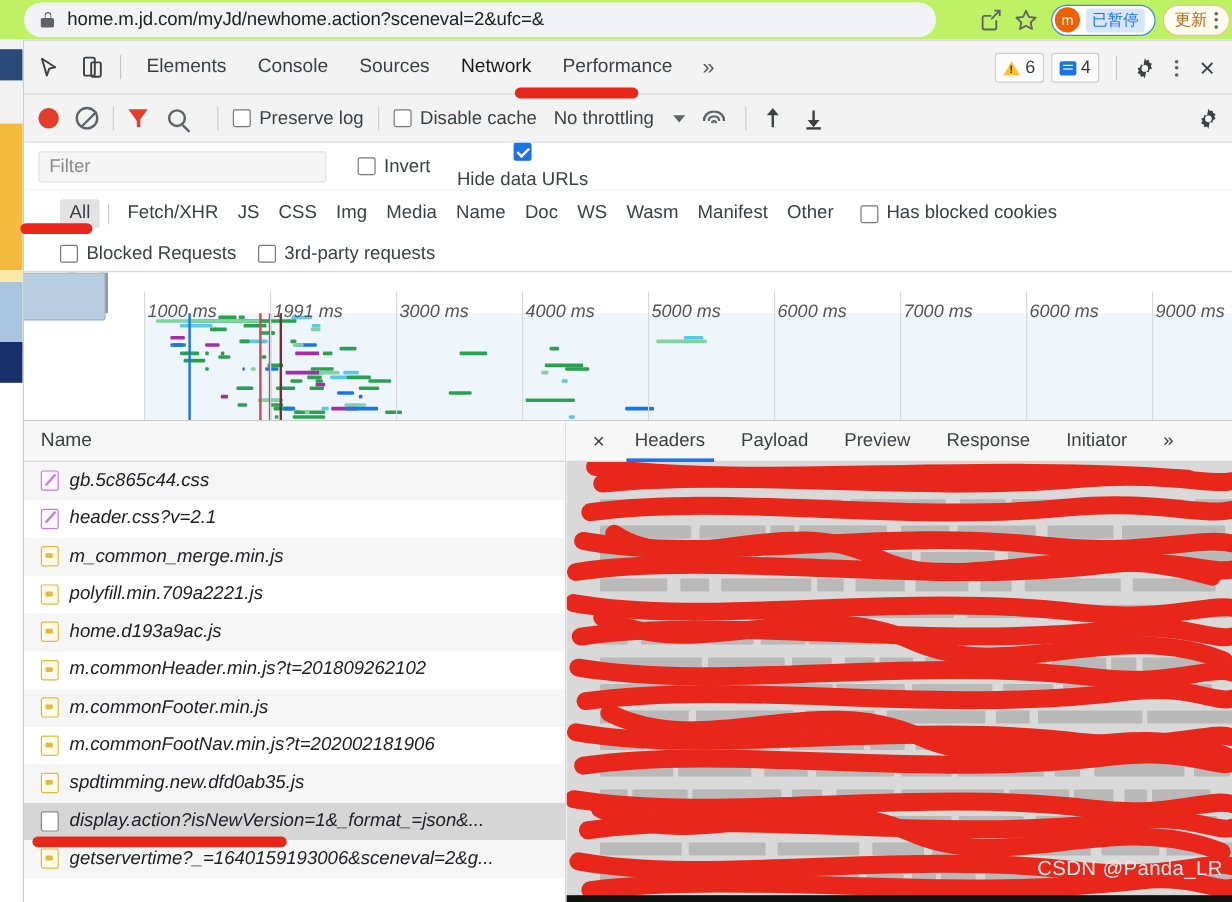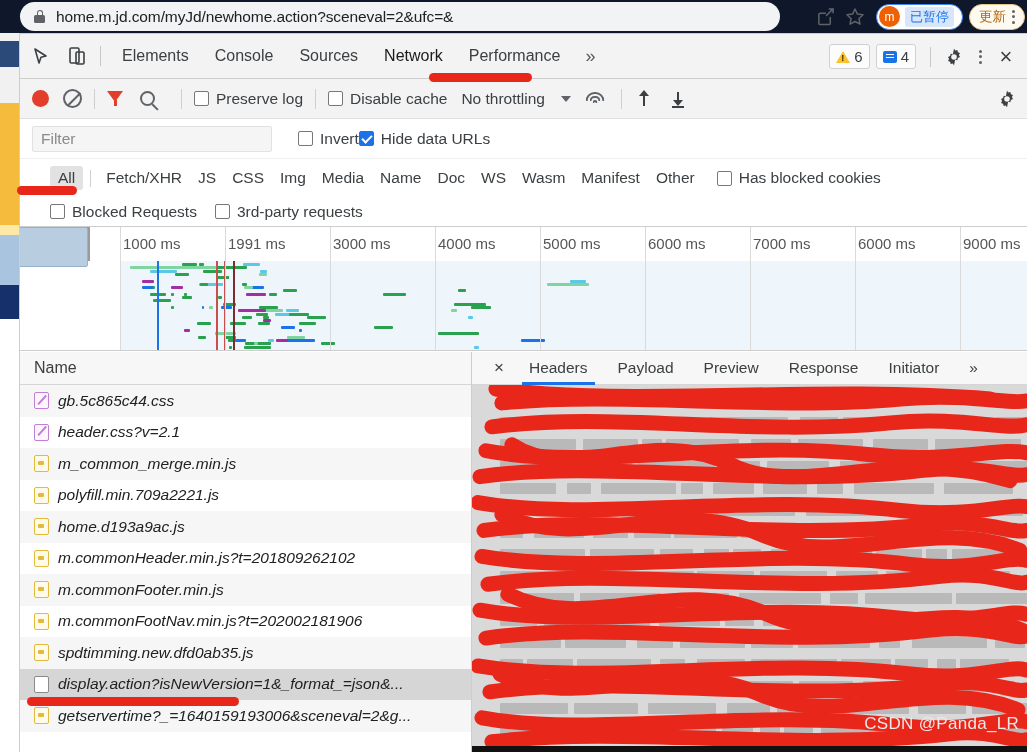"home.m.jd.com/myJd/newhome.action?scenev" #browser-bar { background: #0f172a -> #bef264 }
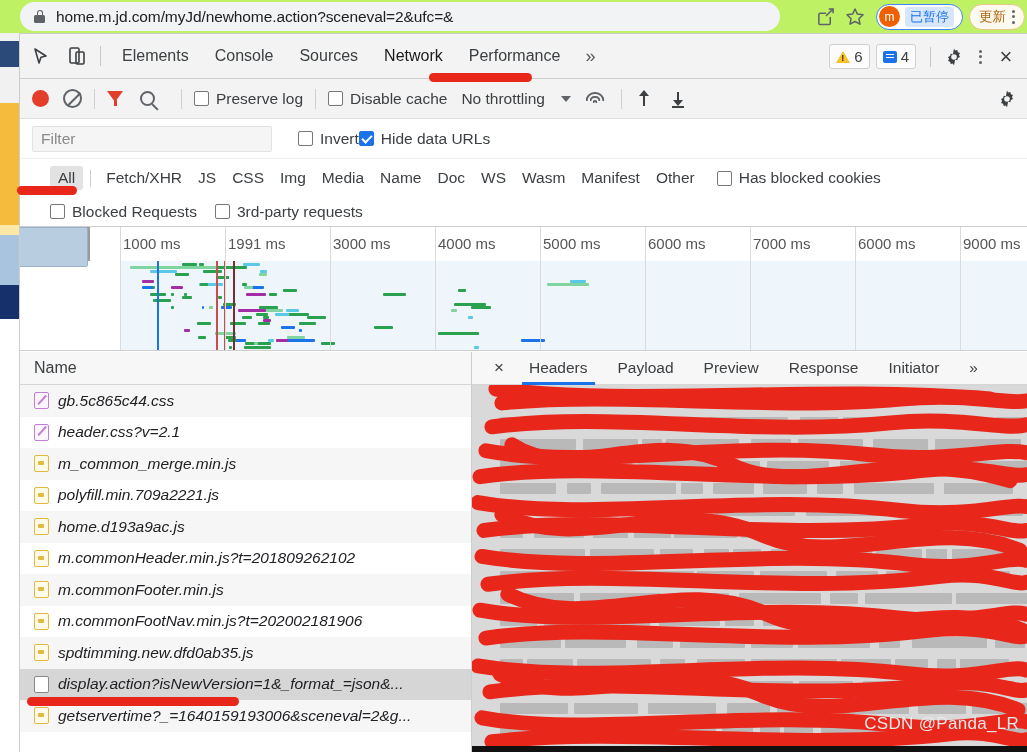"Hide data URLs" div.cb-wrap { flex-direction: none -> column; margin-left: none -> 22px }
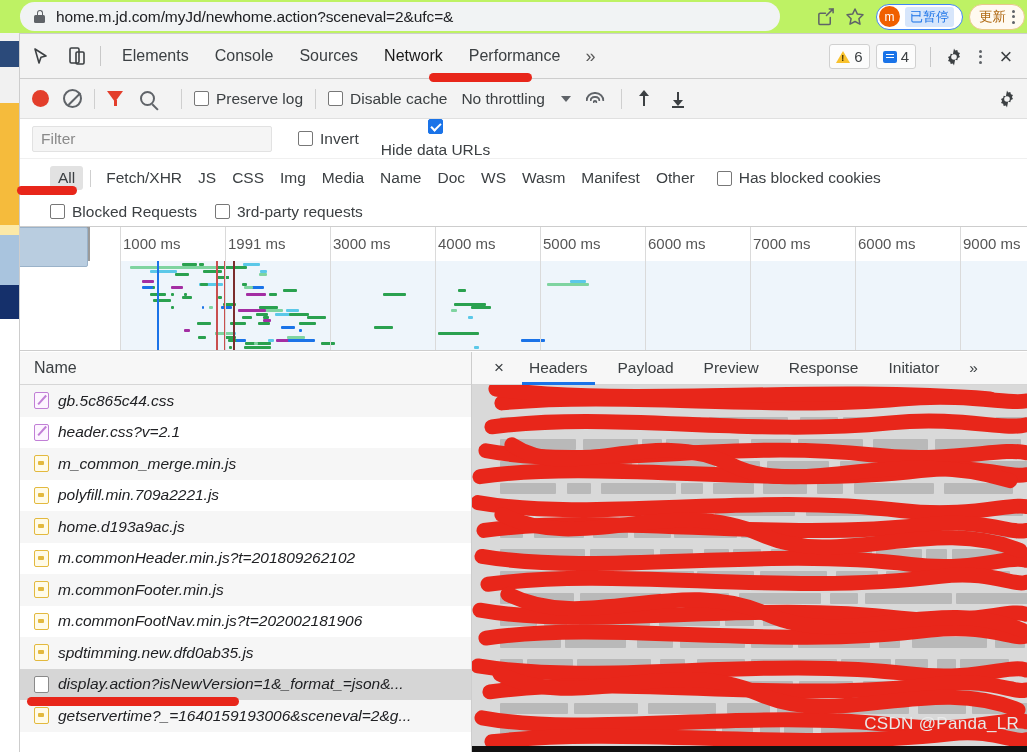"1000 ms" #ov-ruler { font-style: none -> italic; top: 0 -> 16px }
